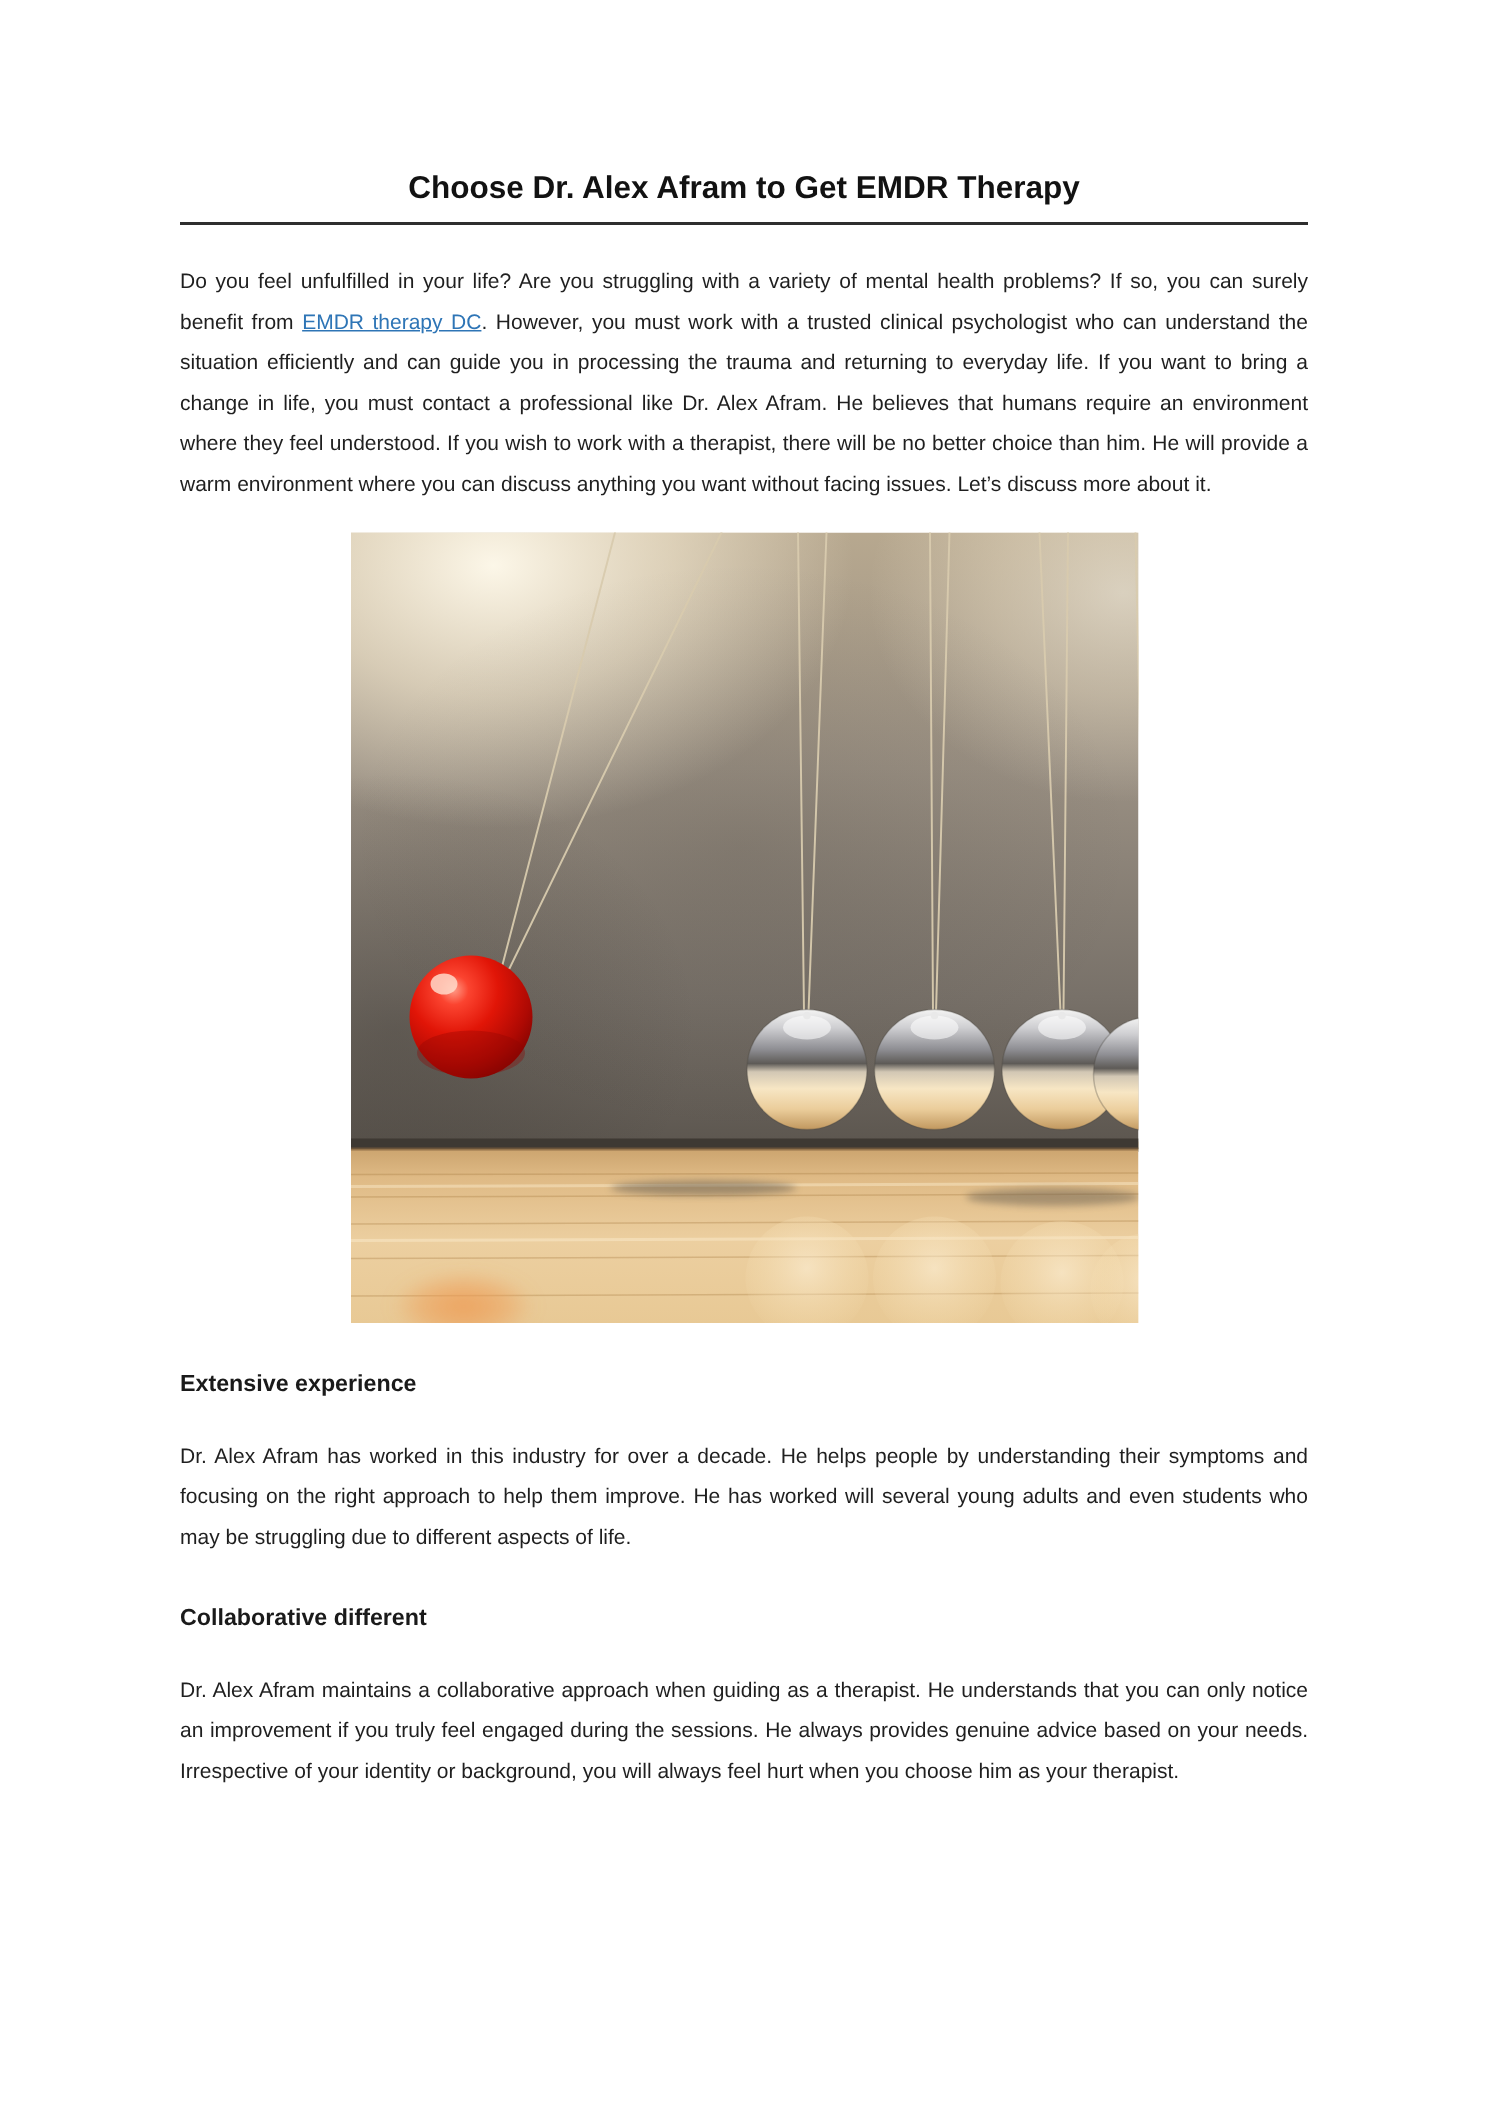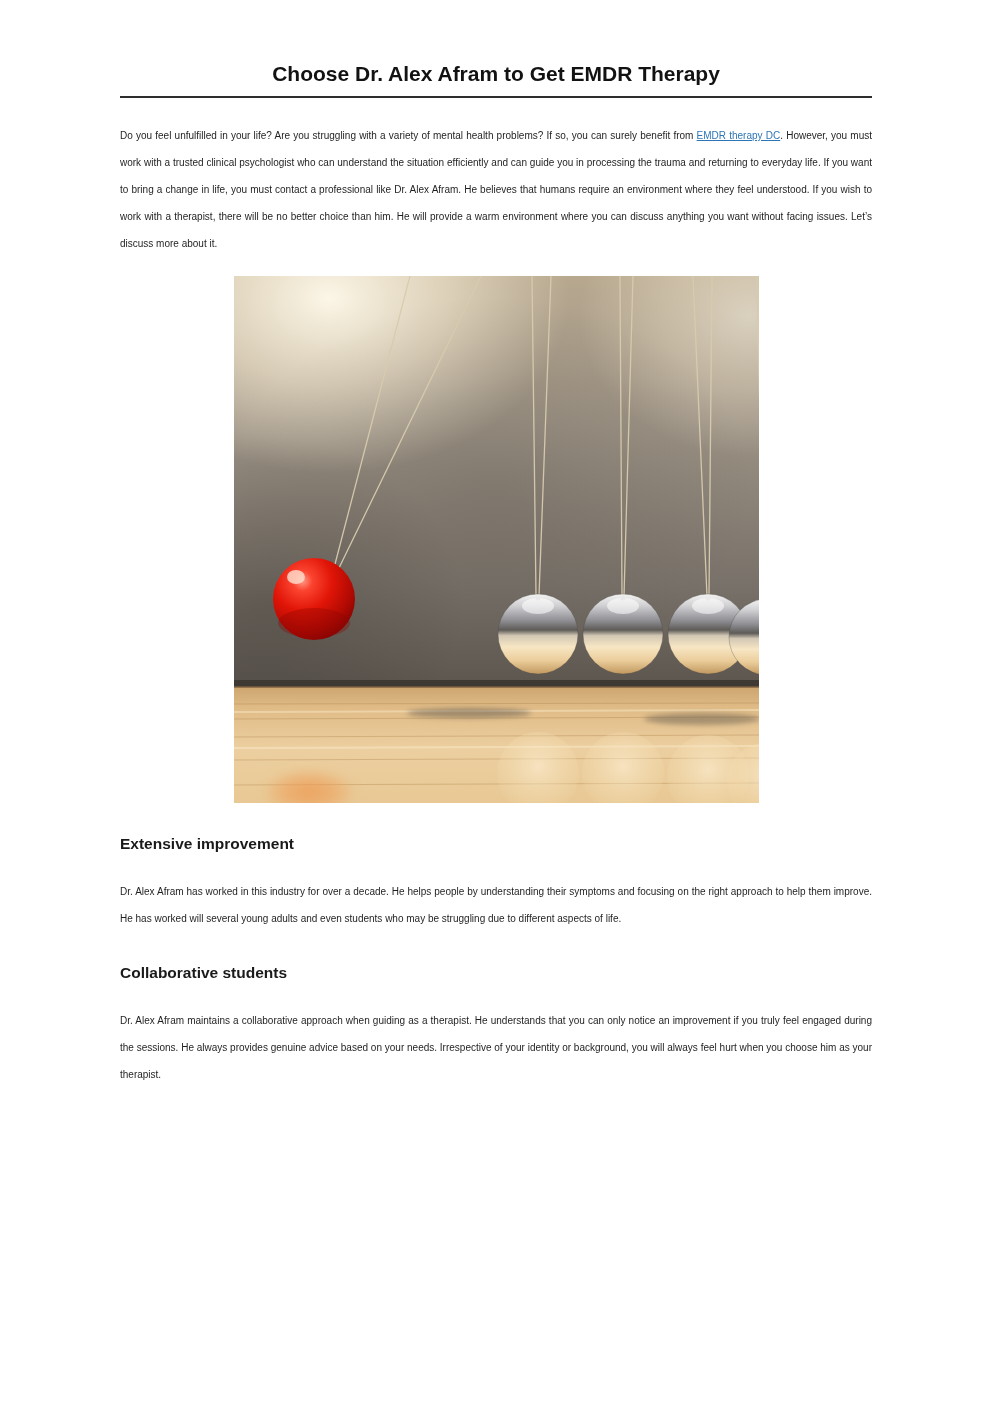"Choose Dr. Alex Afram to" .page { padding-top: 60px -> 112px }
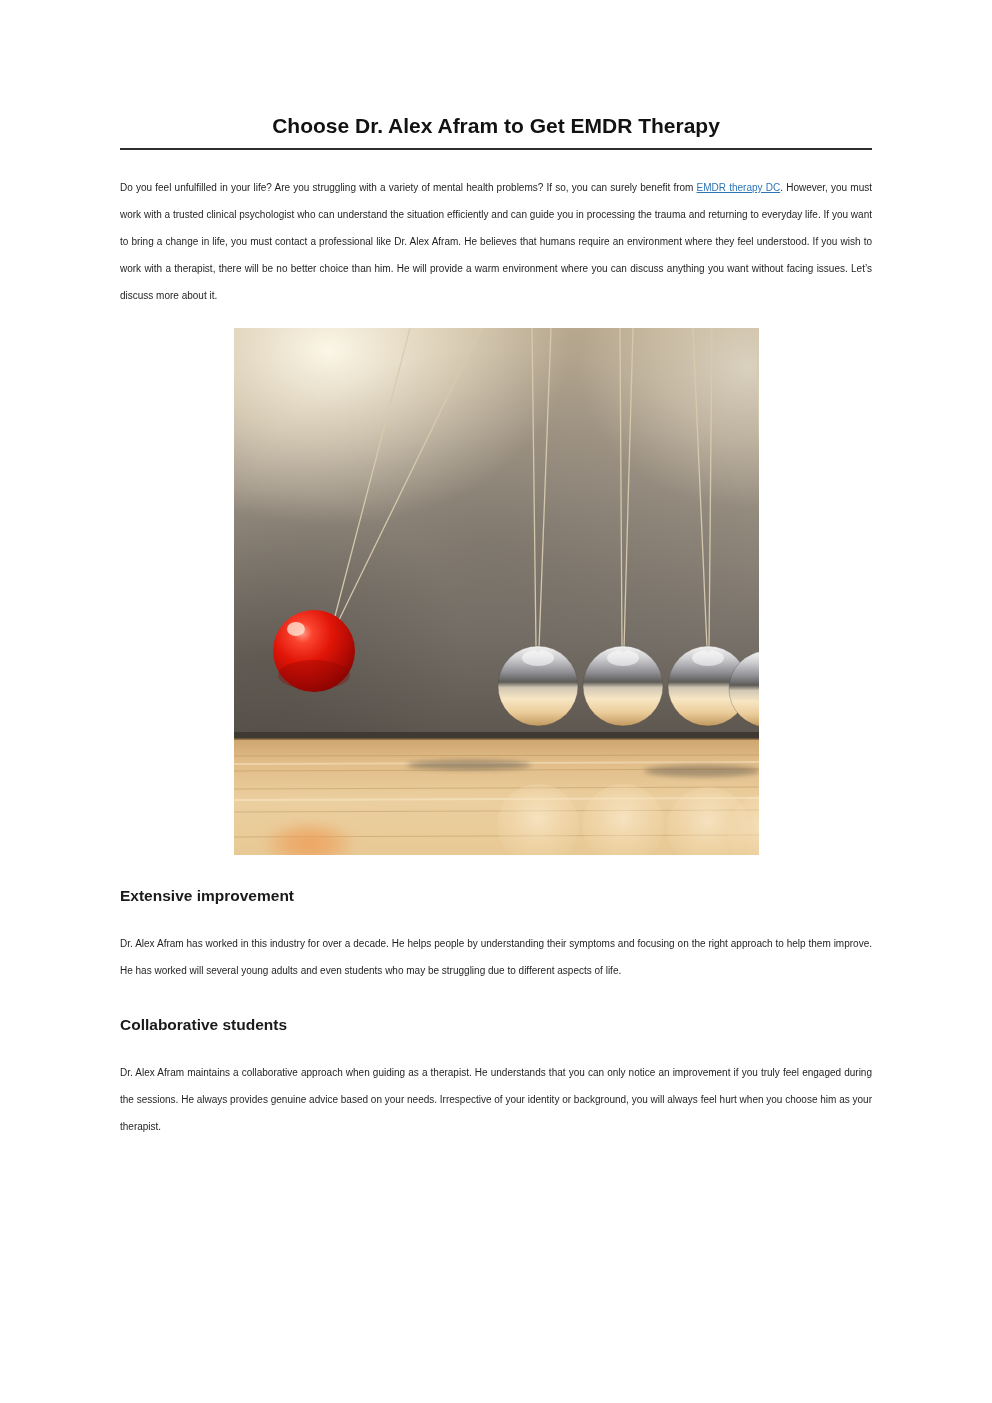"Do you feel unfulfilled in" .body-p { font-size: 10px -> 14px }
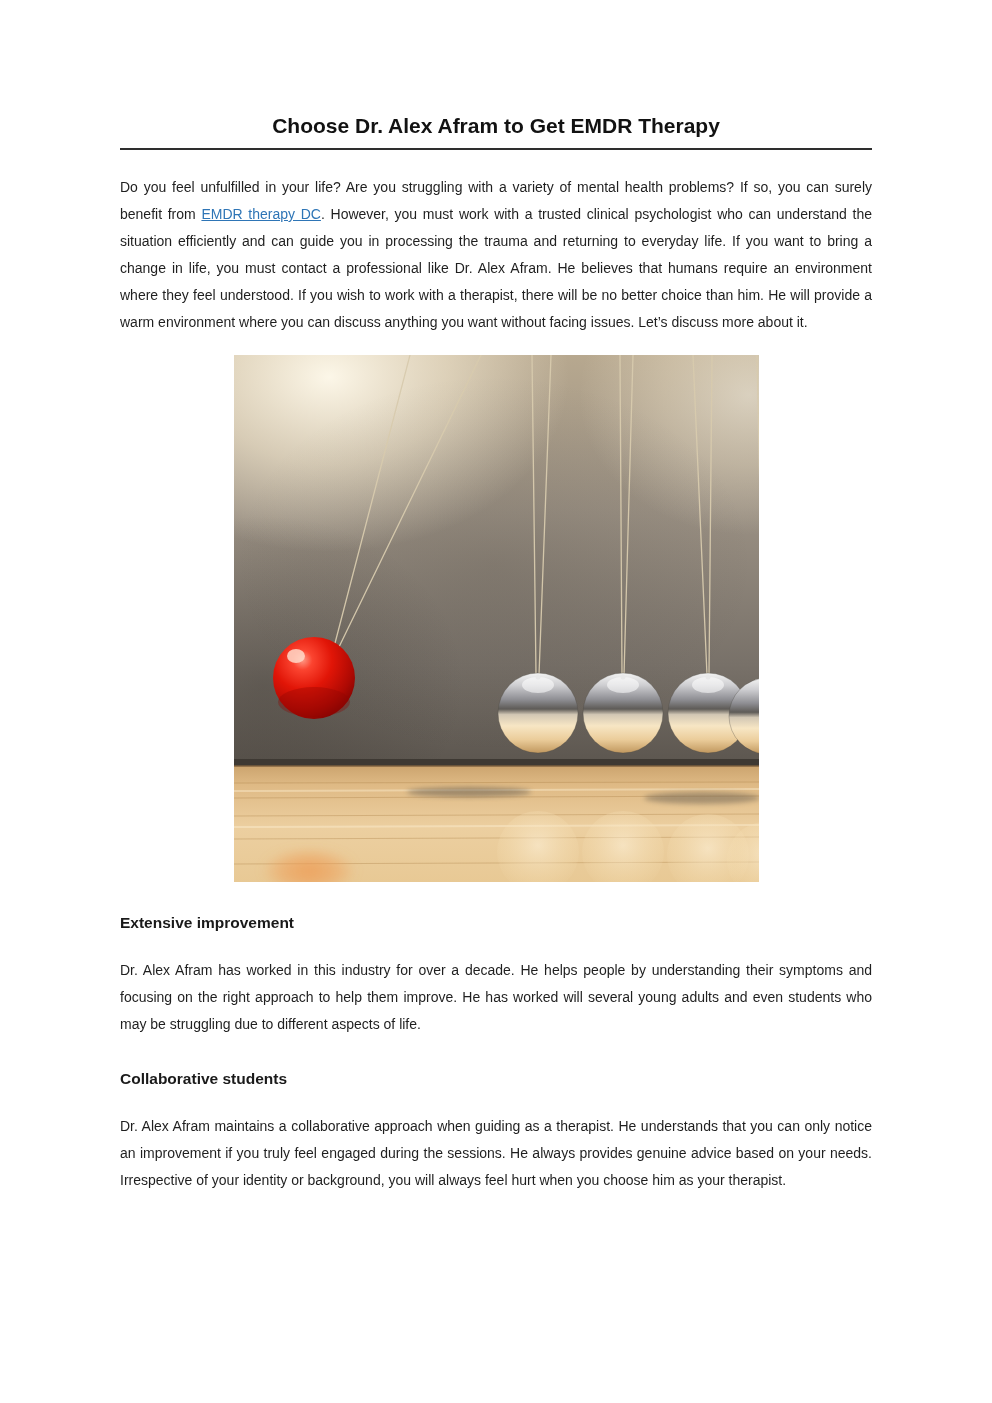"Extensive improvement" h2.sec-h { text: improvement -> experience }
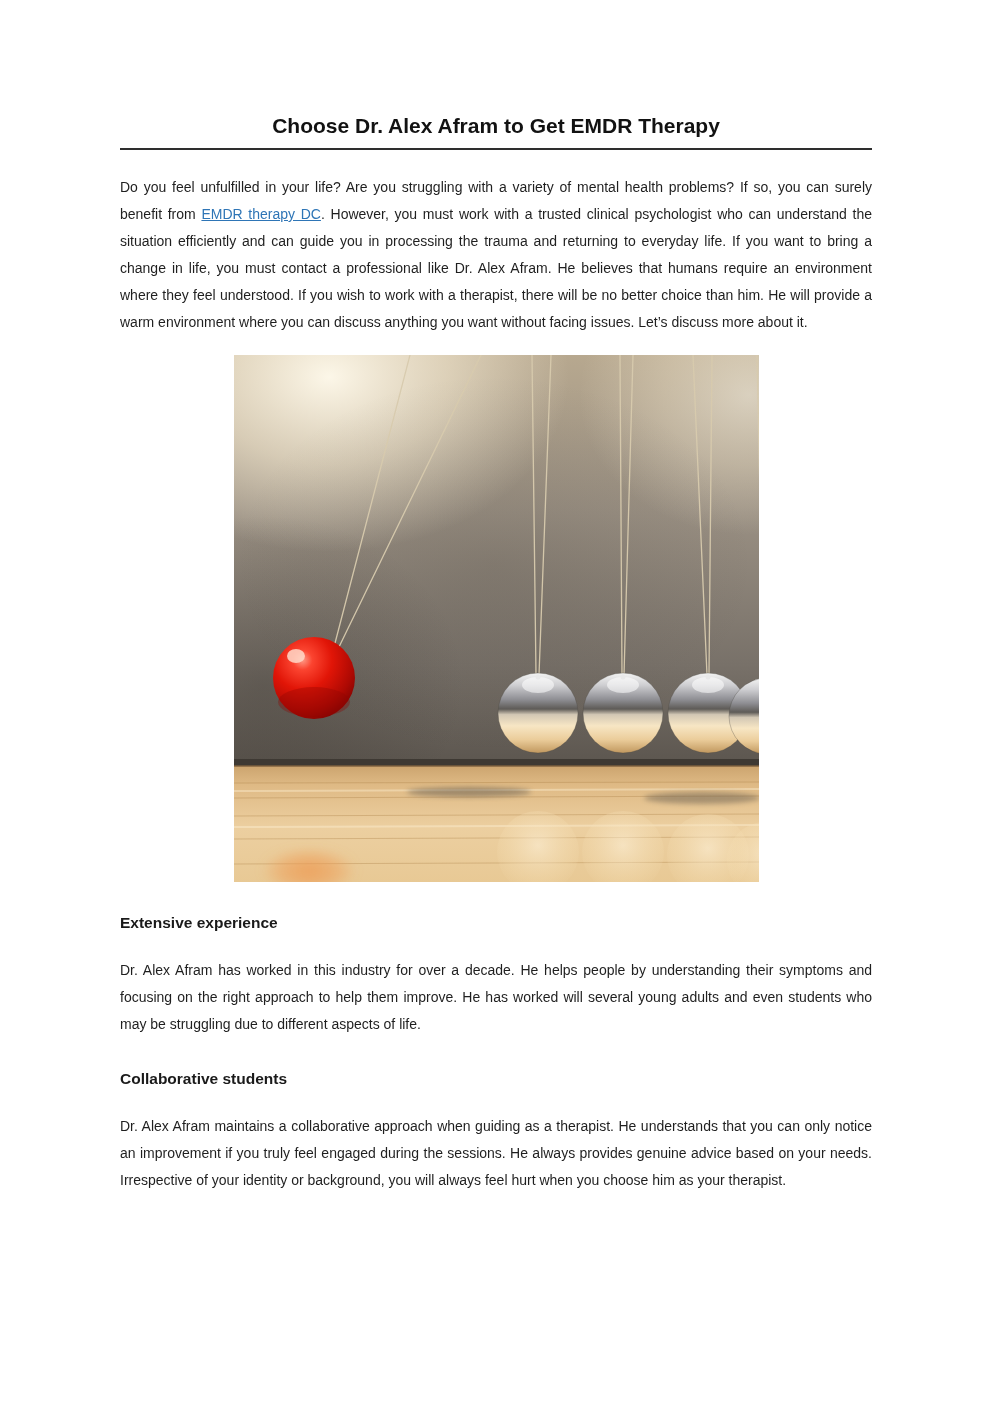"Collaborative students" h2.sec-h { text: students -> different }
